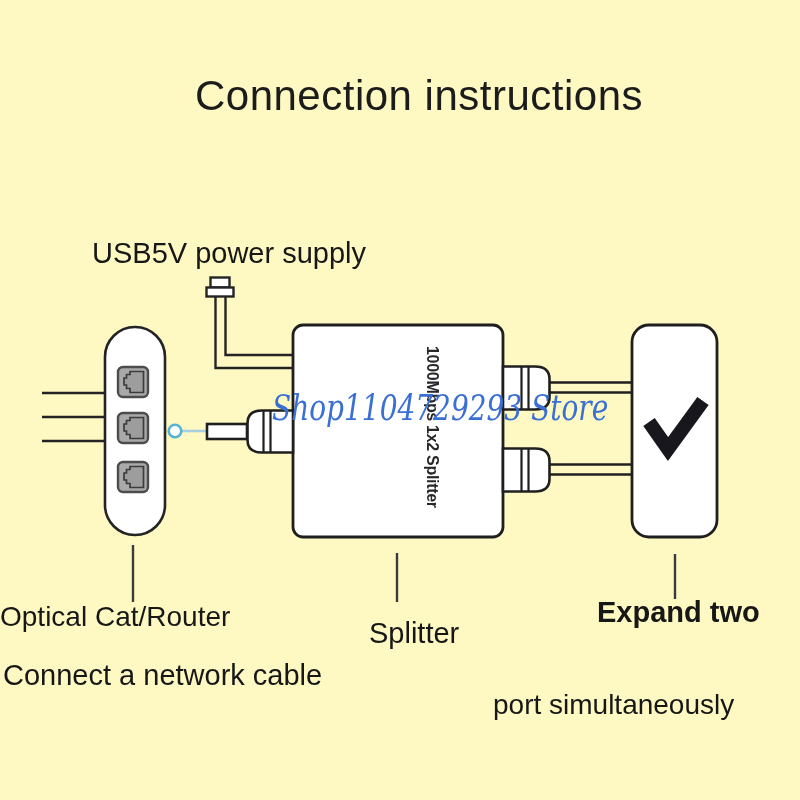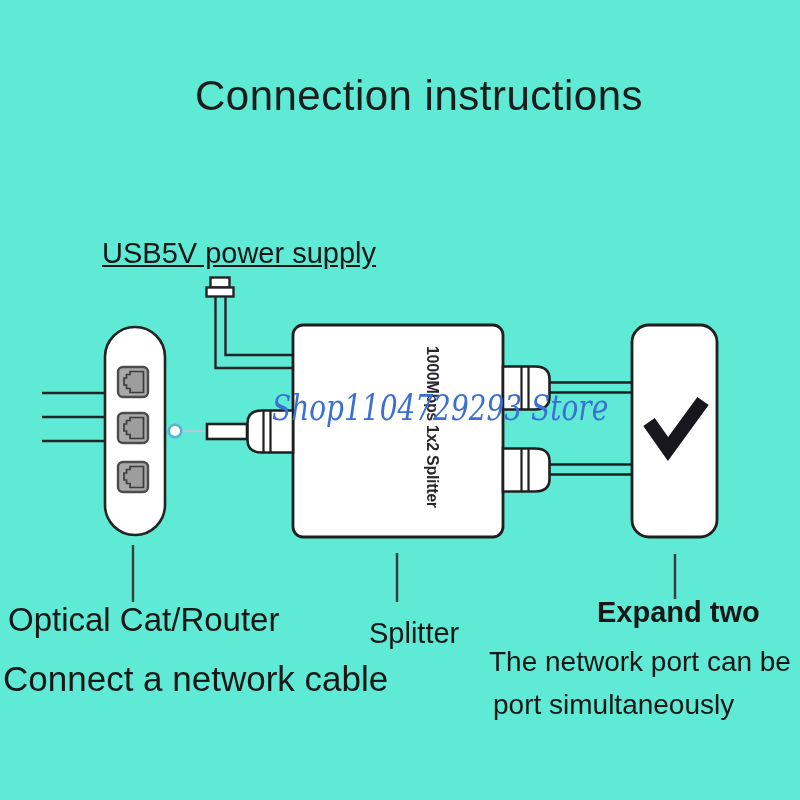"Connection instructions" #canvas { background: #5eead4 -> #fef9c3 }
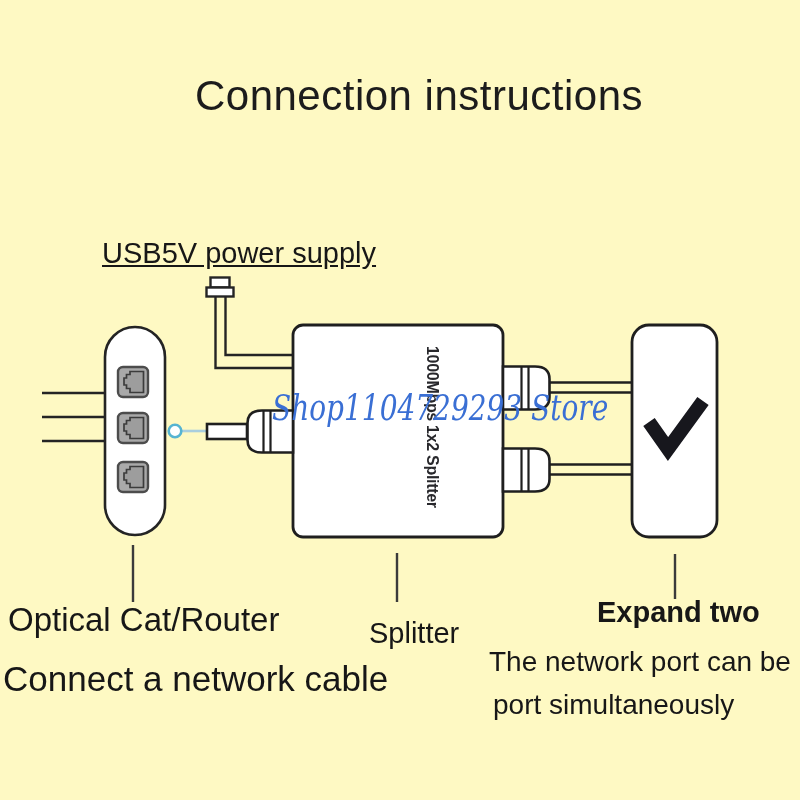"USB5V power supply" .usb-label { left: 102px -> 92px; text-decoration: underline -> none }
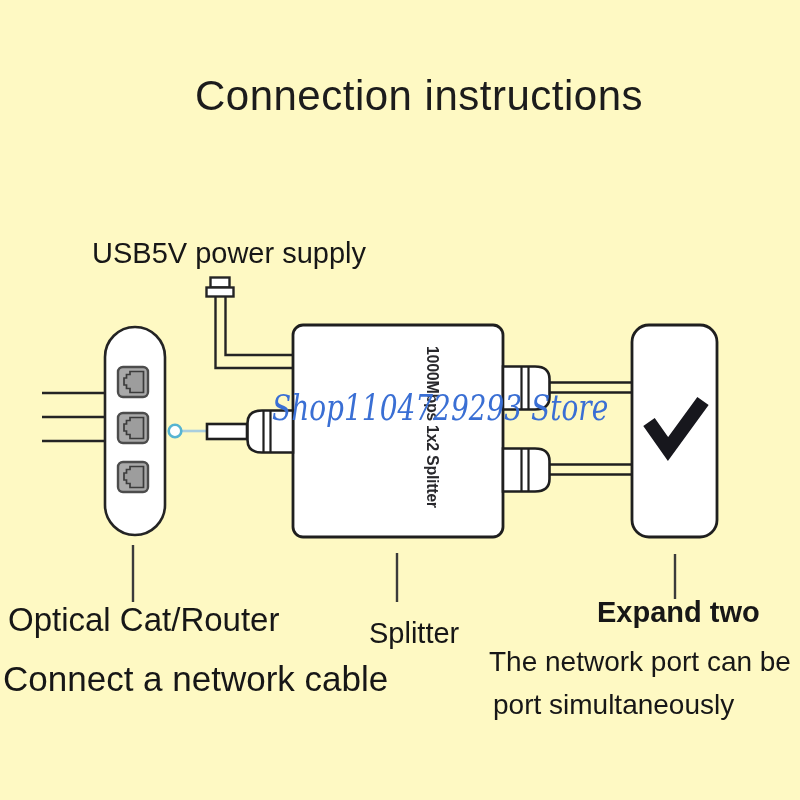"Optical Cat/Router" .optical-label { font-size: 33px -> 28px; left: 8px -> 0 }
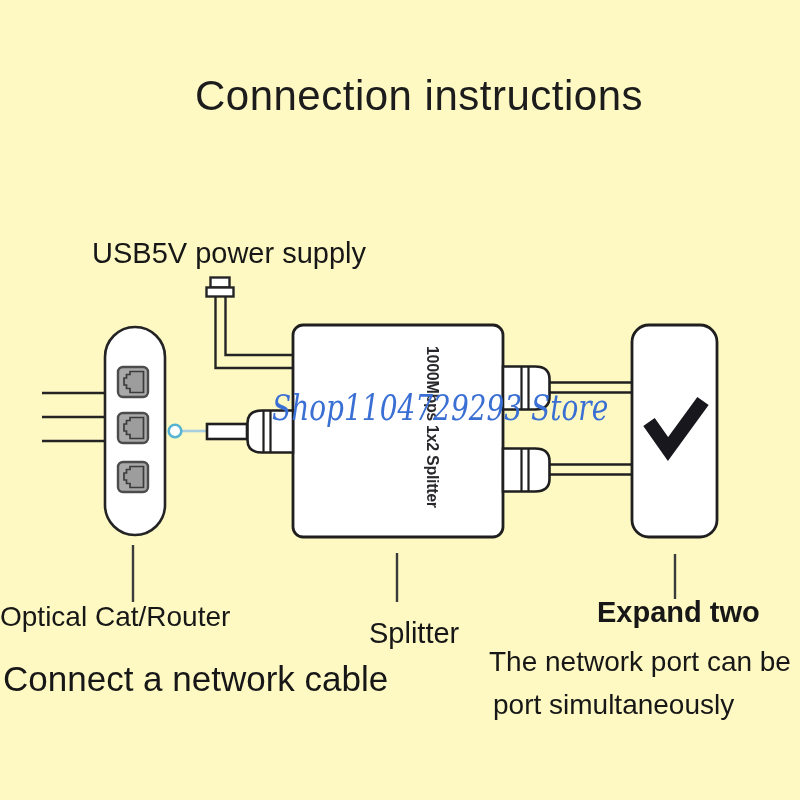"Connect a network cable" .connect-label { font-size: 35px -> 29px }
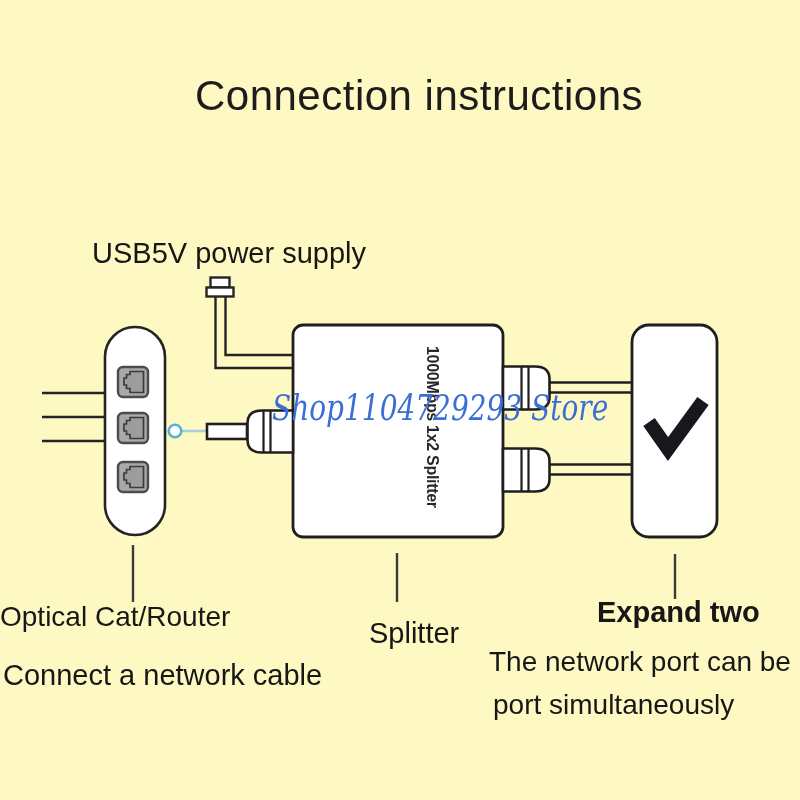"The network port can be" div.lbl { html: <div>The network port can be</div> -> none }
